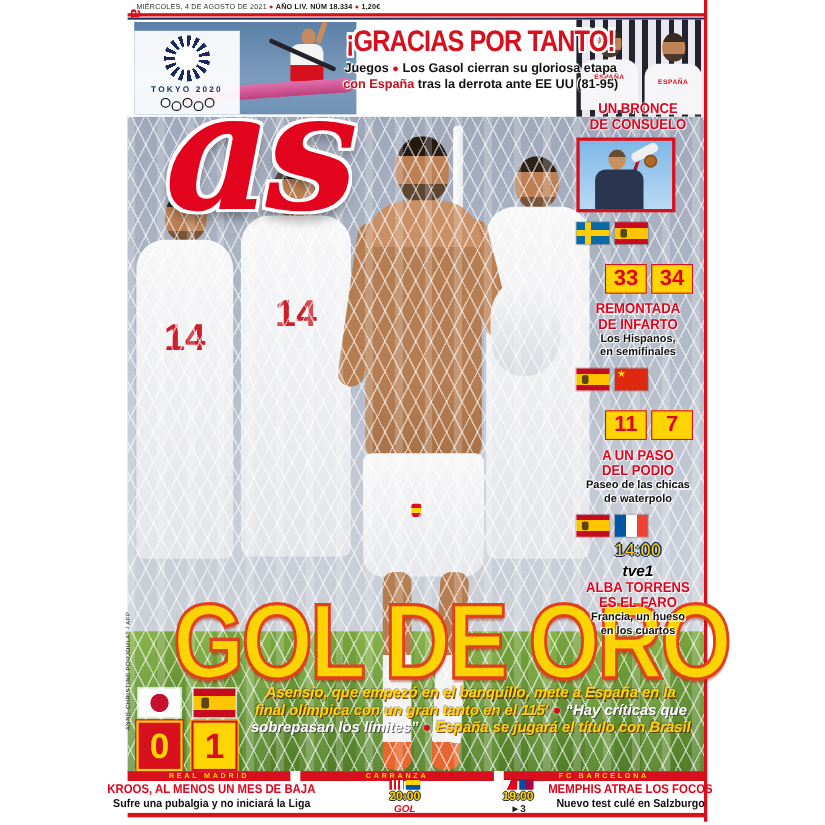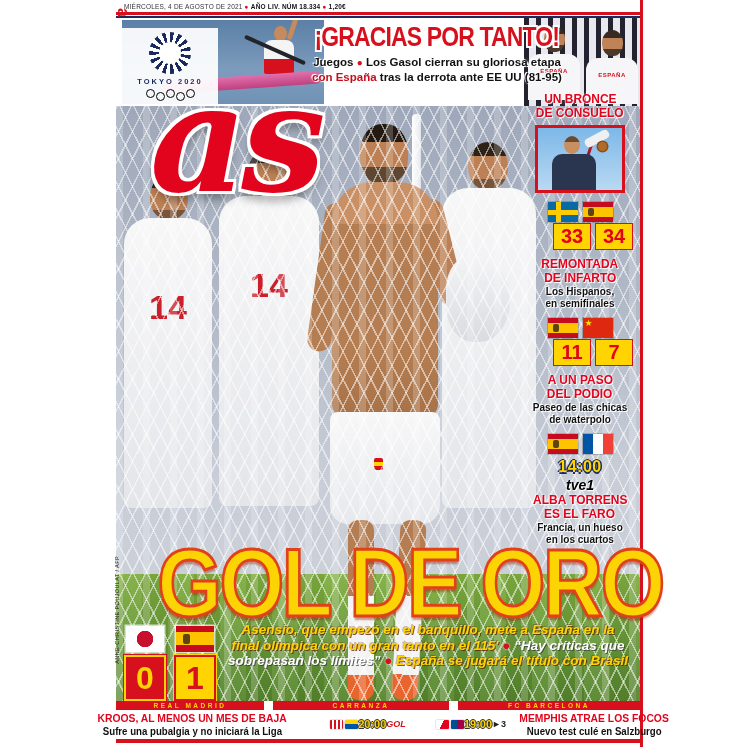"UN BRONCE" .sidebar { align-items: center -> none }
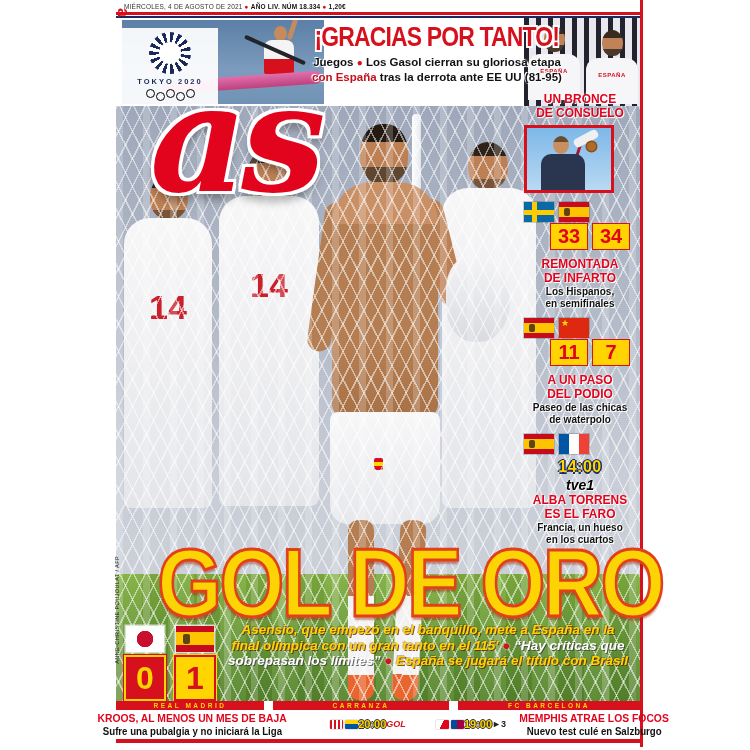"33" .score-row { margin-top: 1px -> 18px }
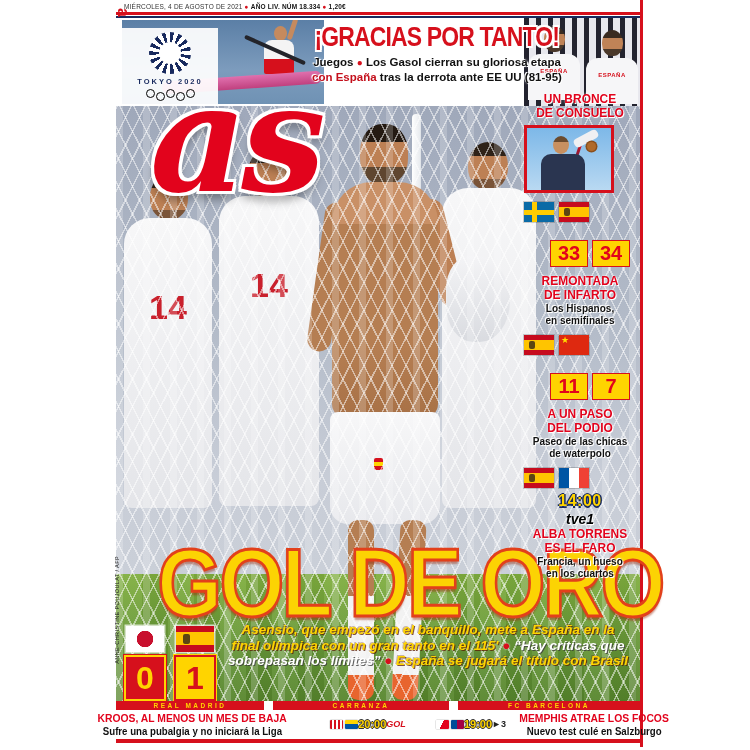"14:00" .sb-time { font-weight: 700 -> 400 }
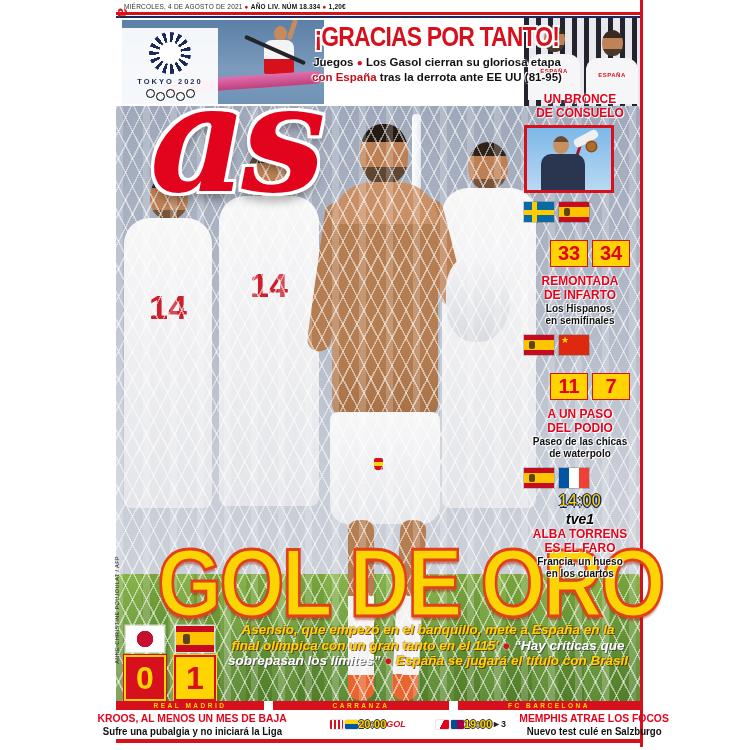"20:00" .sec-media { flex-direction: row -> column }
